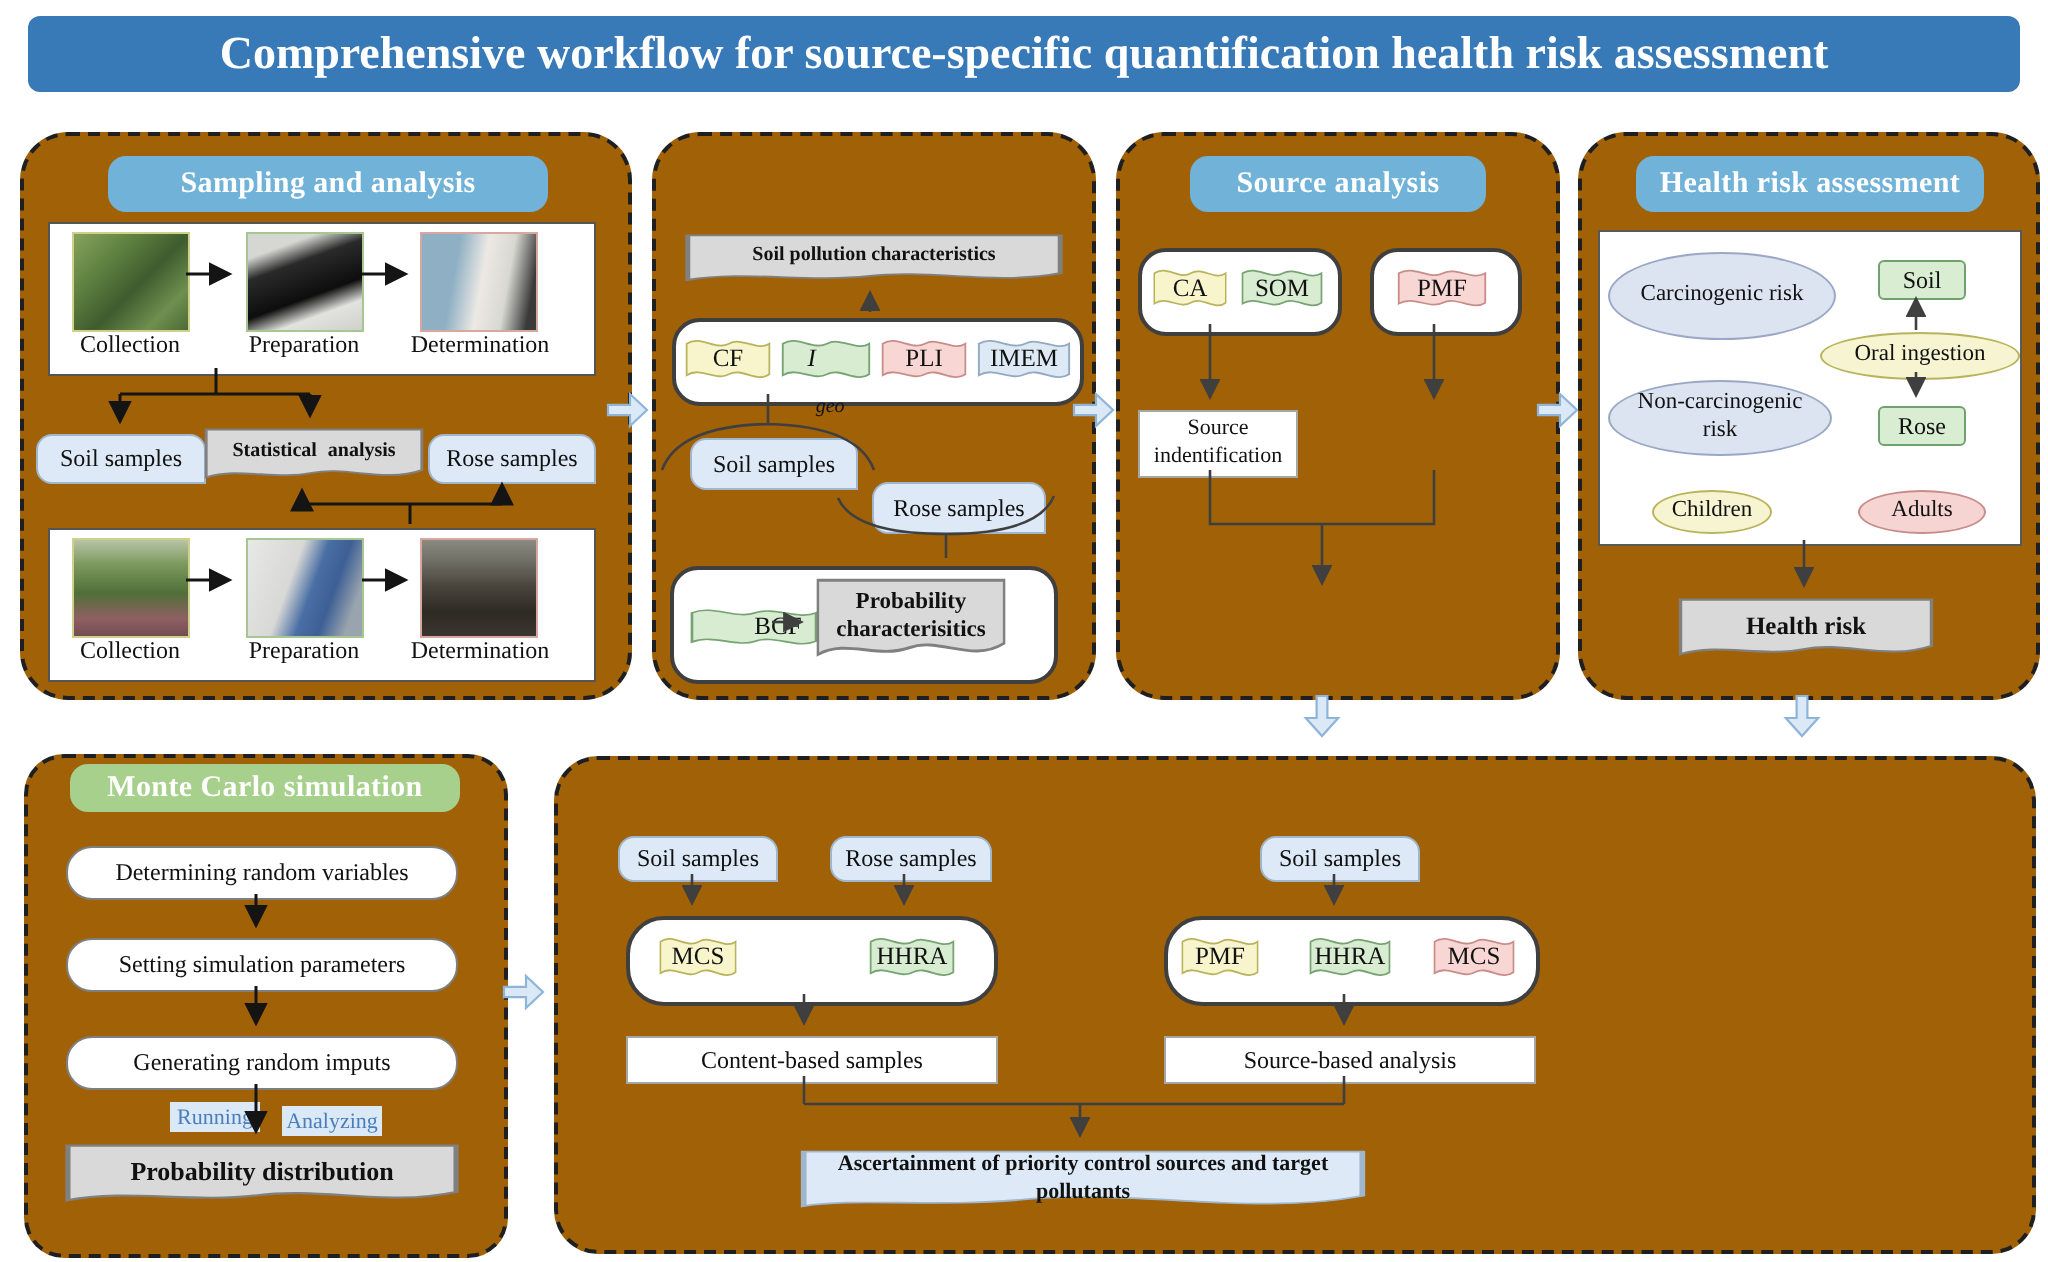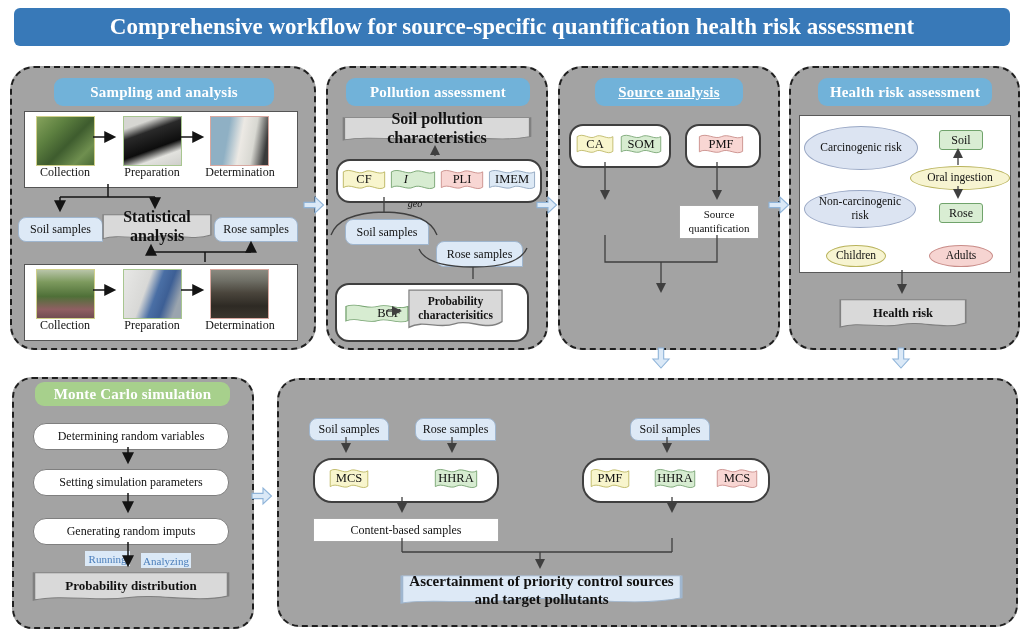"Sampling and analysis" .panel { background: #a3a3a3 -> #a16207 }
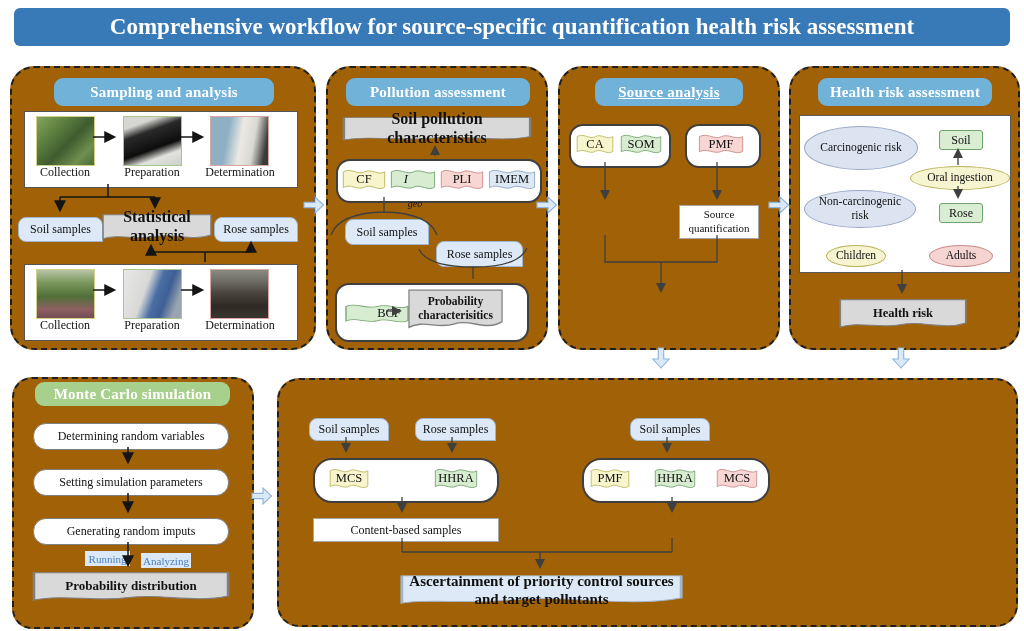"Pollution assessment" div.hdr { html: <div>Pollution assessment</div> -> none }
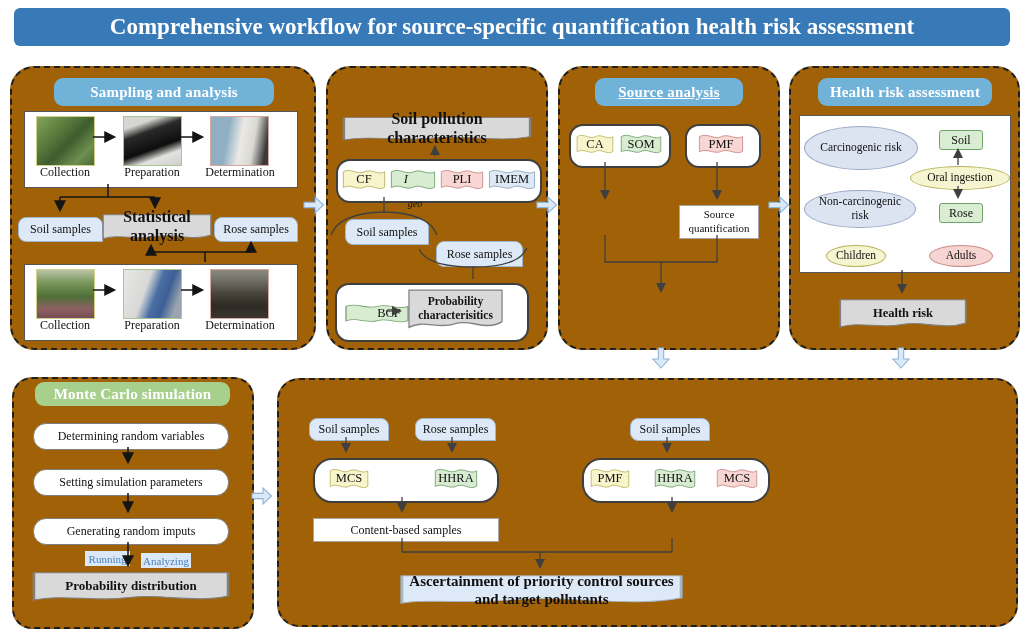"Source analysis" div.hdr { text-decoration: underline -> none }
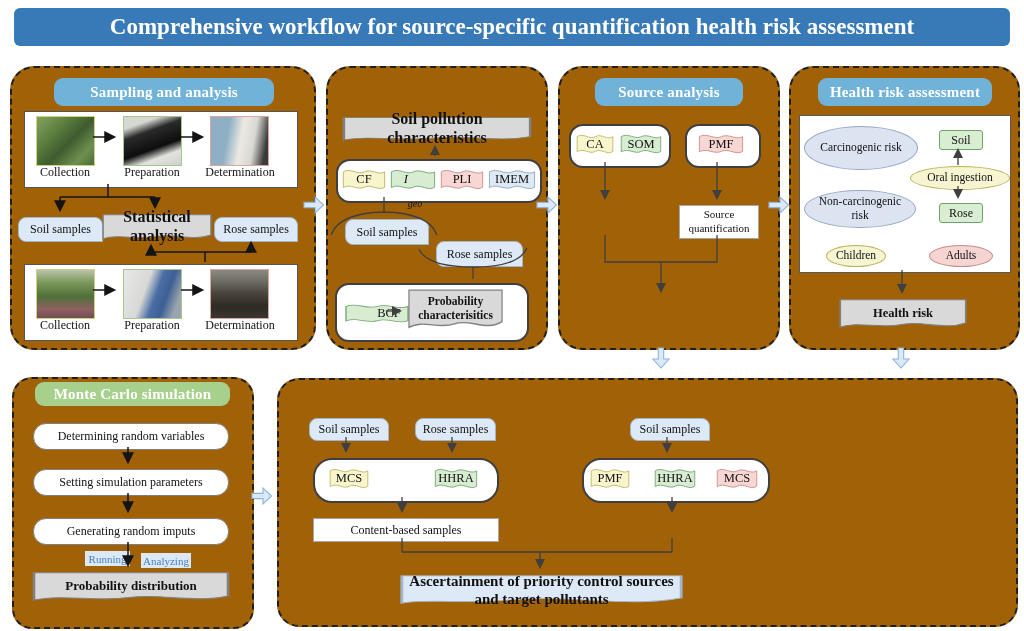"Soil pollution characteristics" .banner .t { font-size: 16px -> 10px }
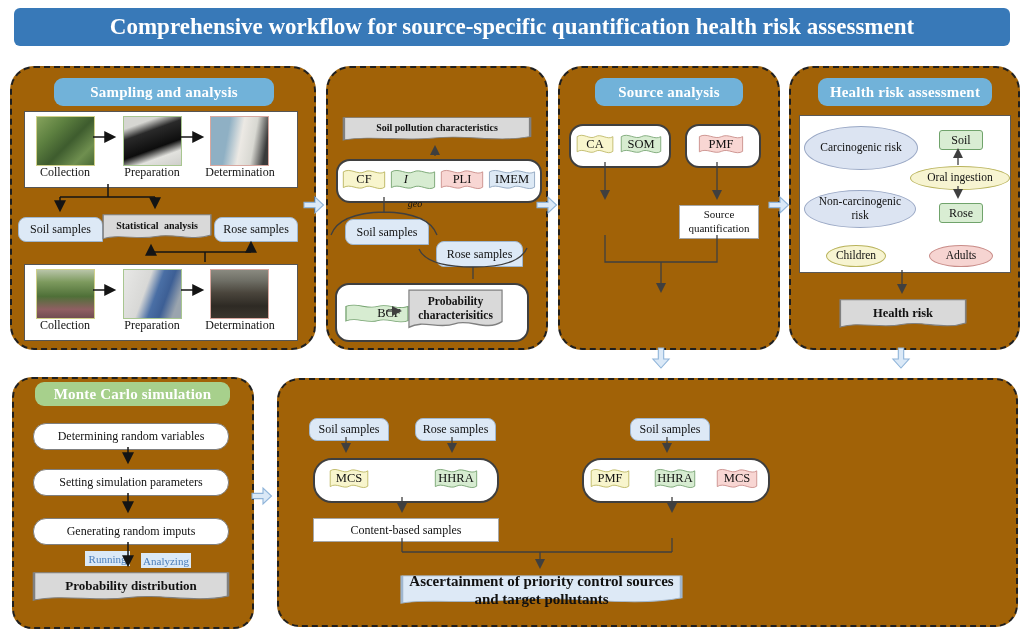"Source indentification" div.wbox { html: none -> <div>Source indentification</div> }
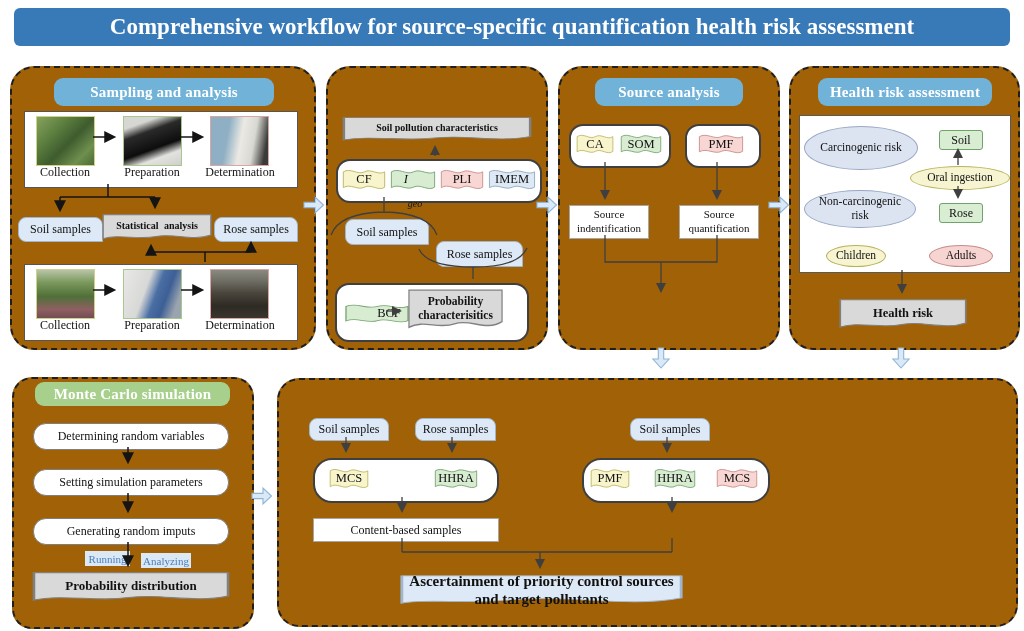"Source quantification" div.wbox { html: <div>Source quantification</div> -> none }
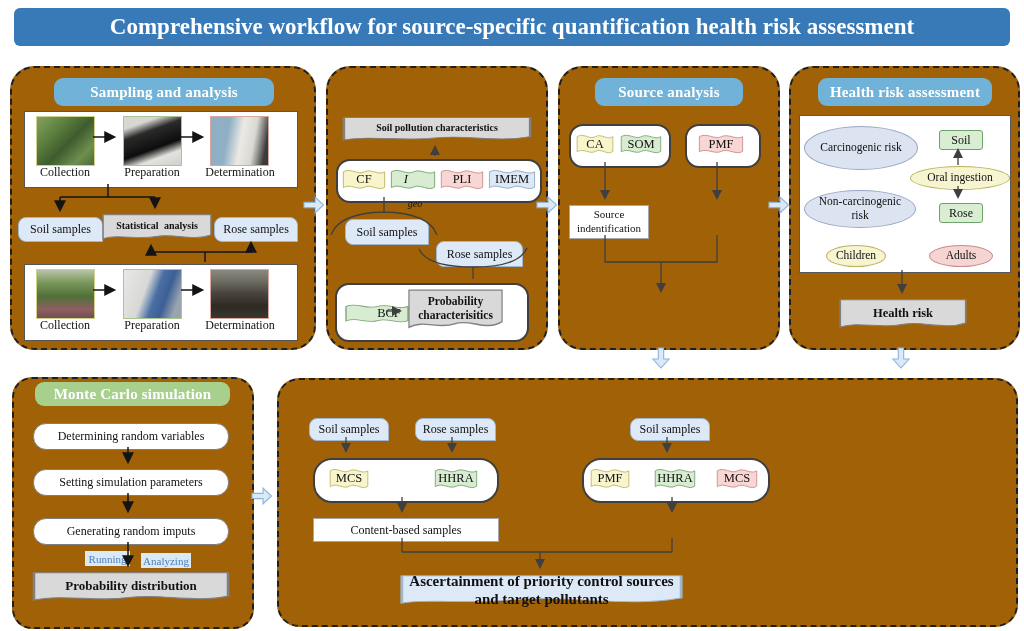"Source-based analysis" div.wbox { html: none -> <div>Source-based analysis</div> }
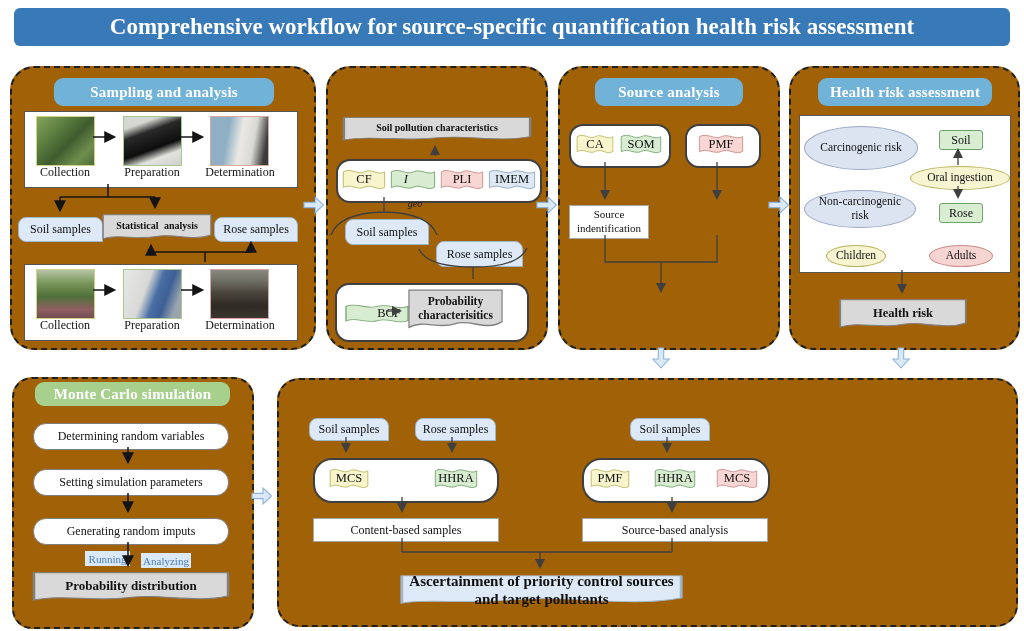"Ascertainment of priority control" div.t { font-size: 15px -> 11px }
